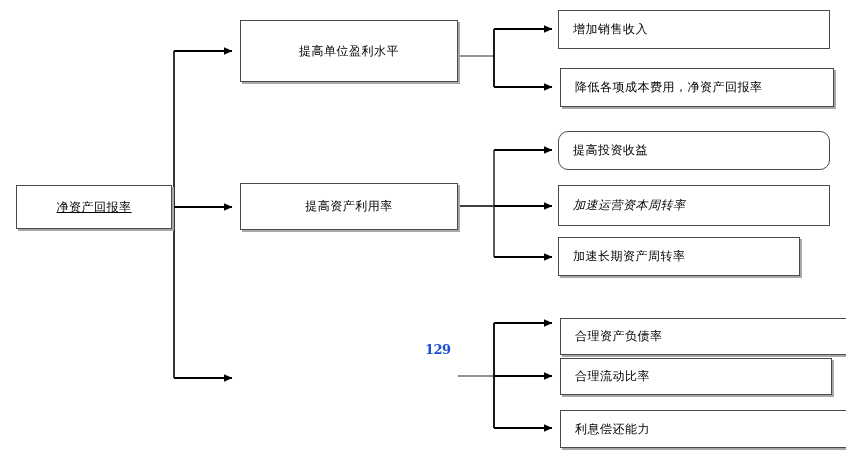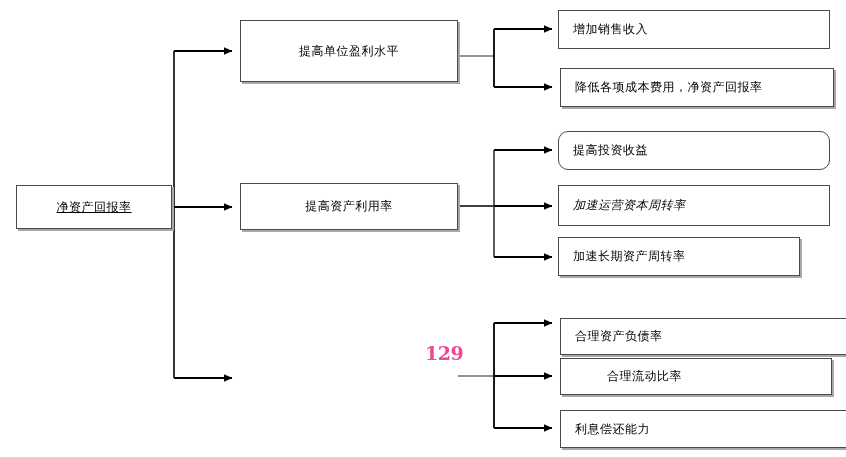"129" .page-number { color: #ec4899 -> #1d4ed8; font-size: 19px -> 13px }
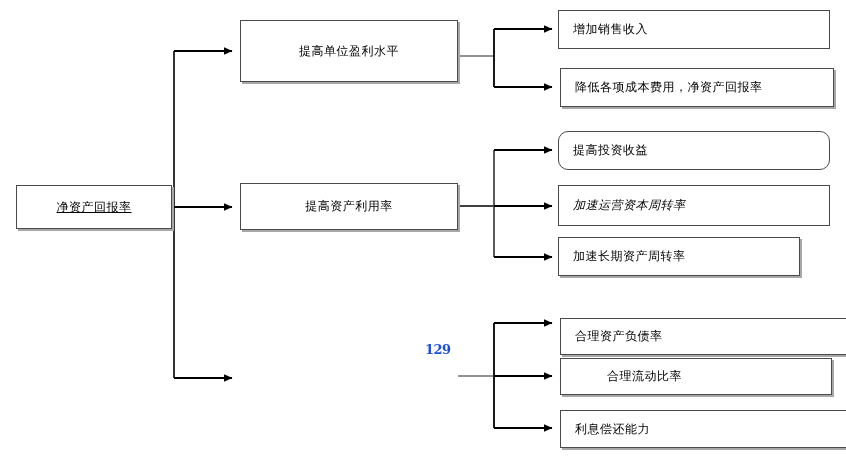"合理流动比率" div.node { padding-left: 32px -> none }
